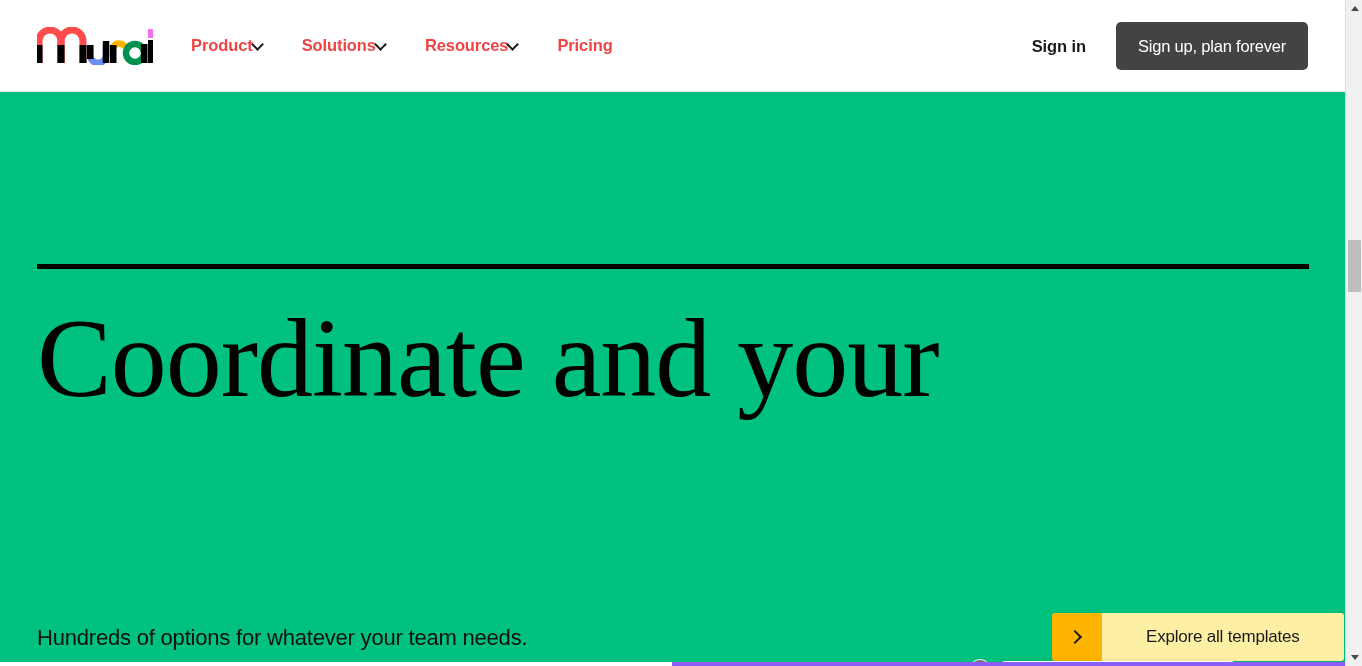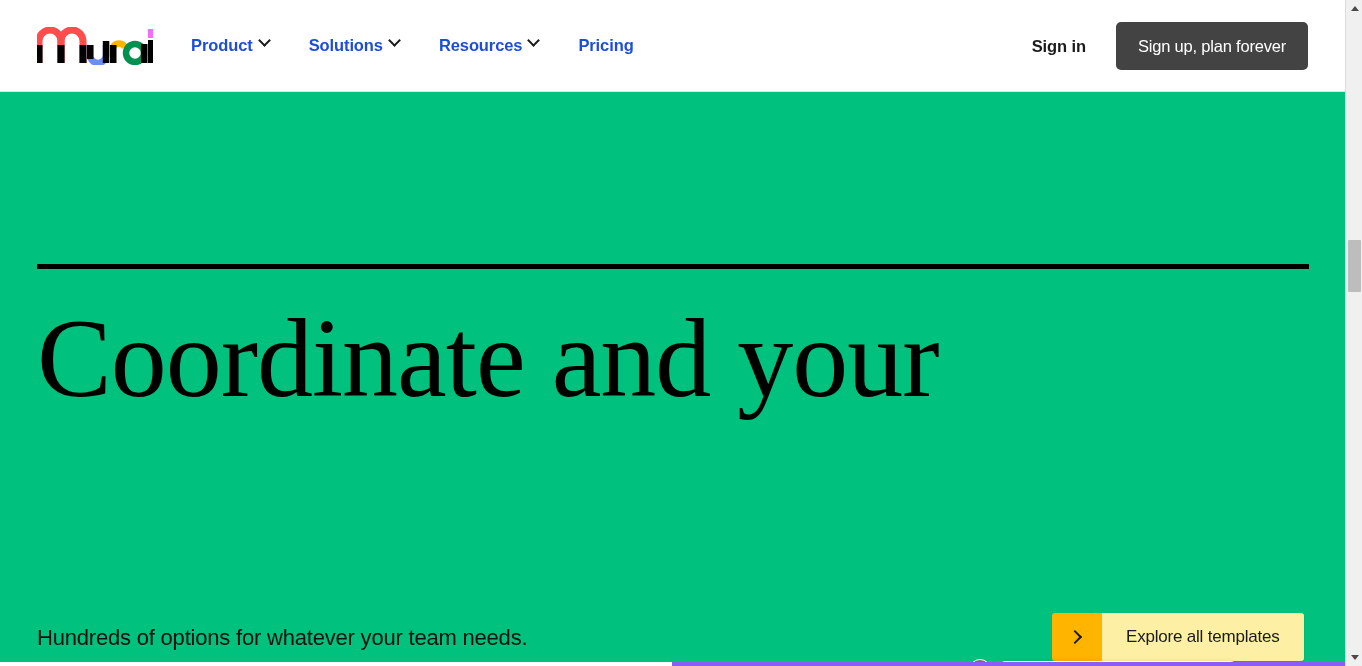"Product" .nav-item { align-items: none -> center; color: #1d4ed8 -> #ef4444; gap: 7px -> 0 }
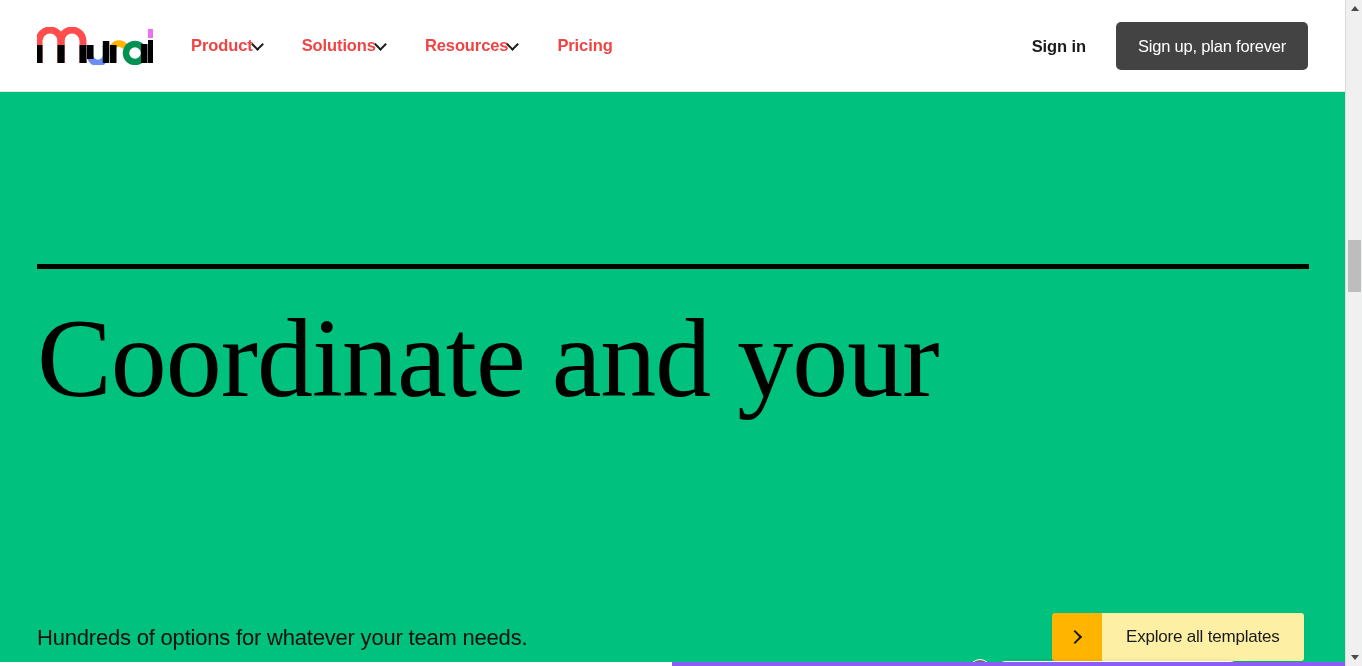"Explore all templates" .explore-label { padding: 0 24px -> 0 44px }
